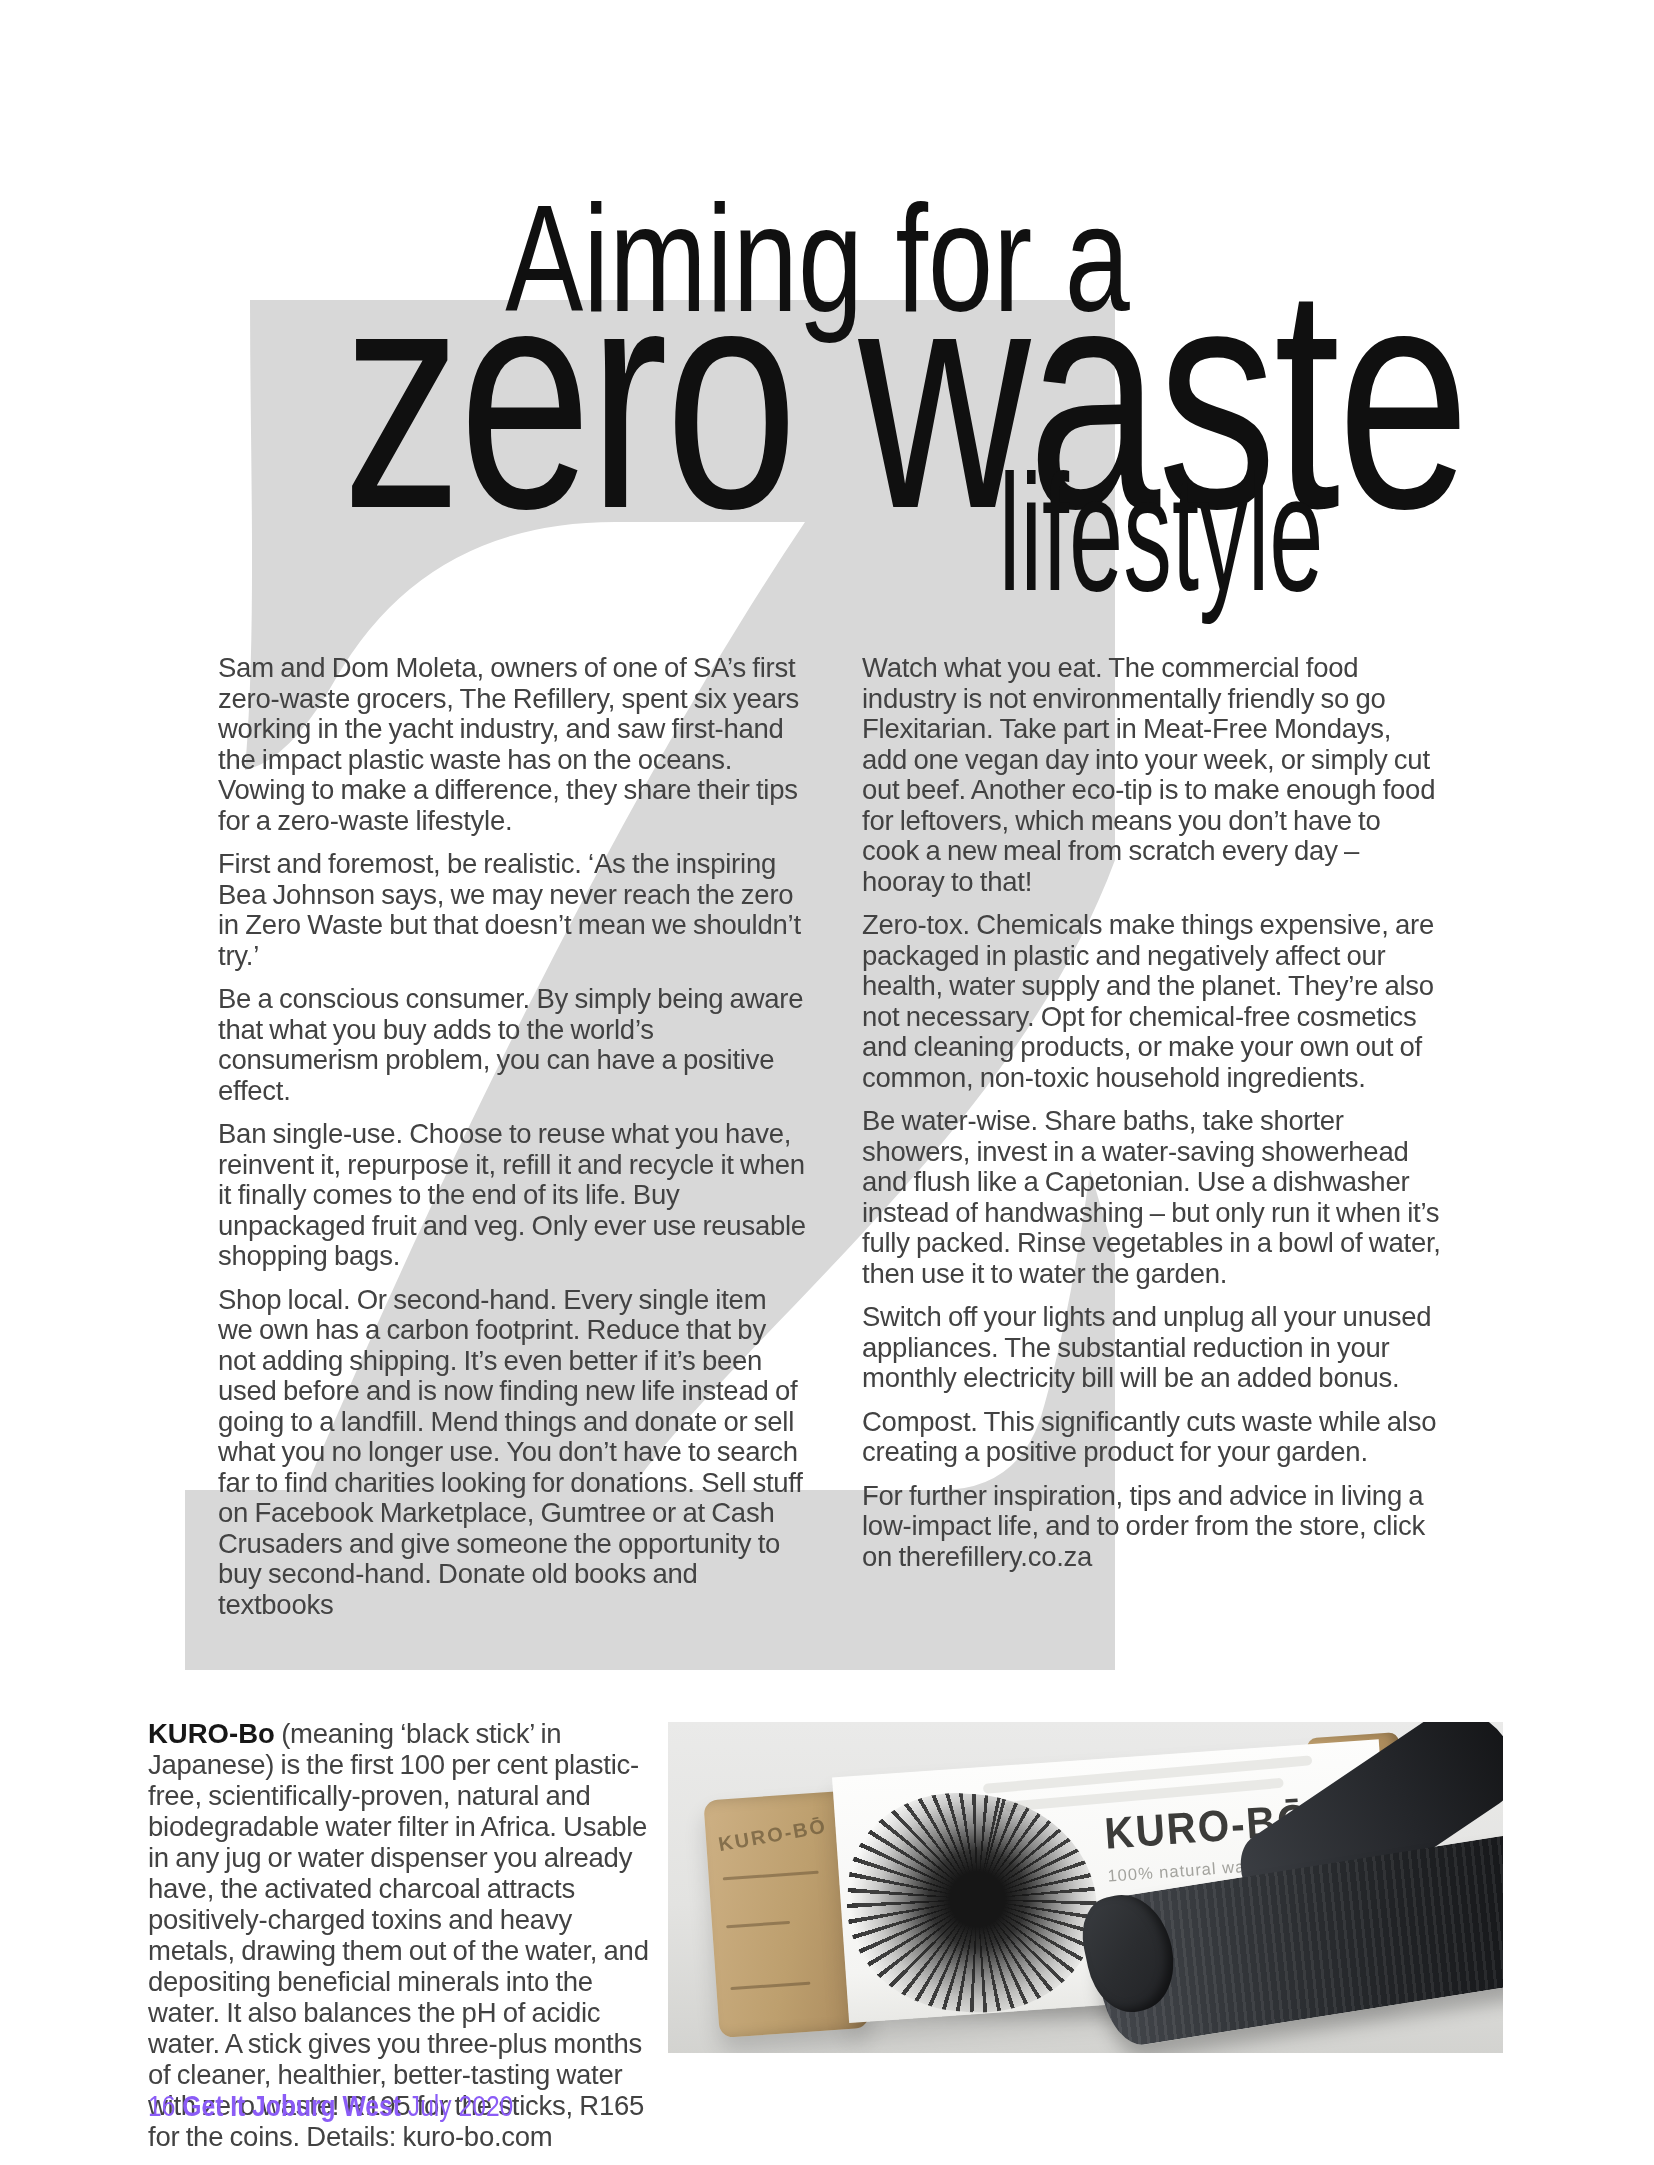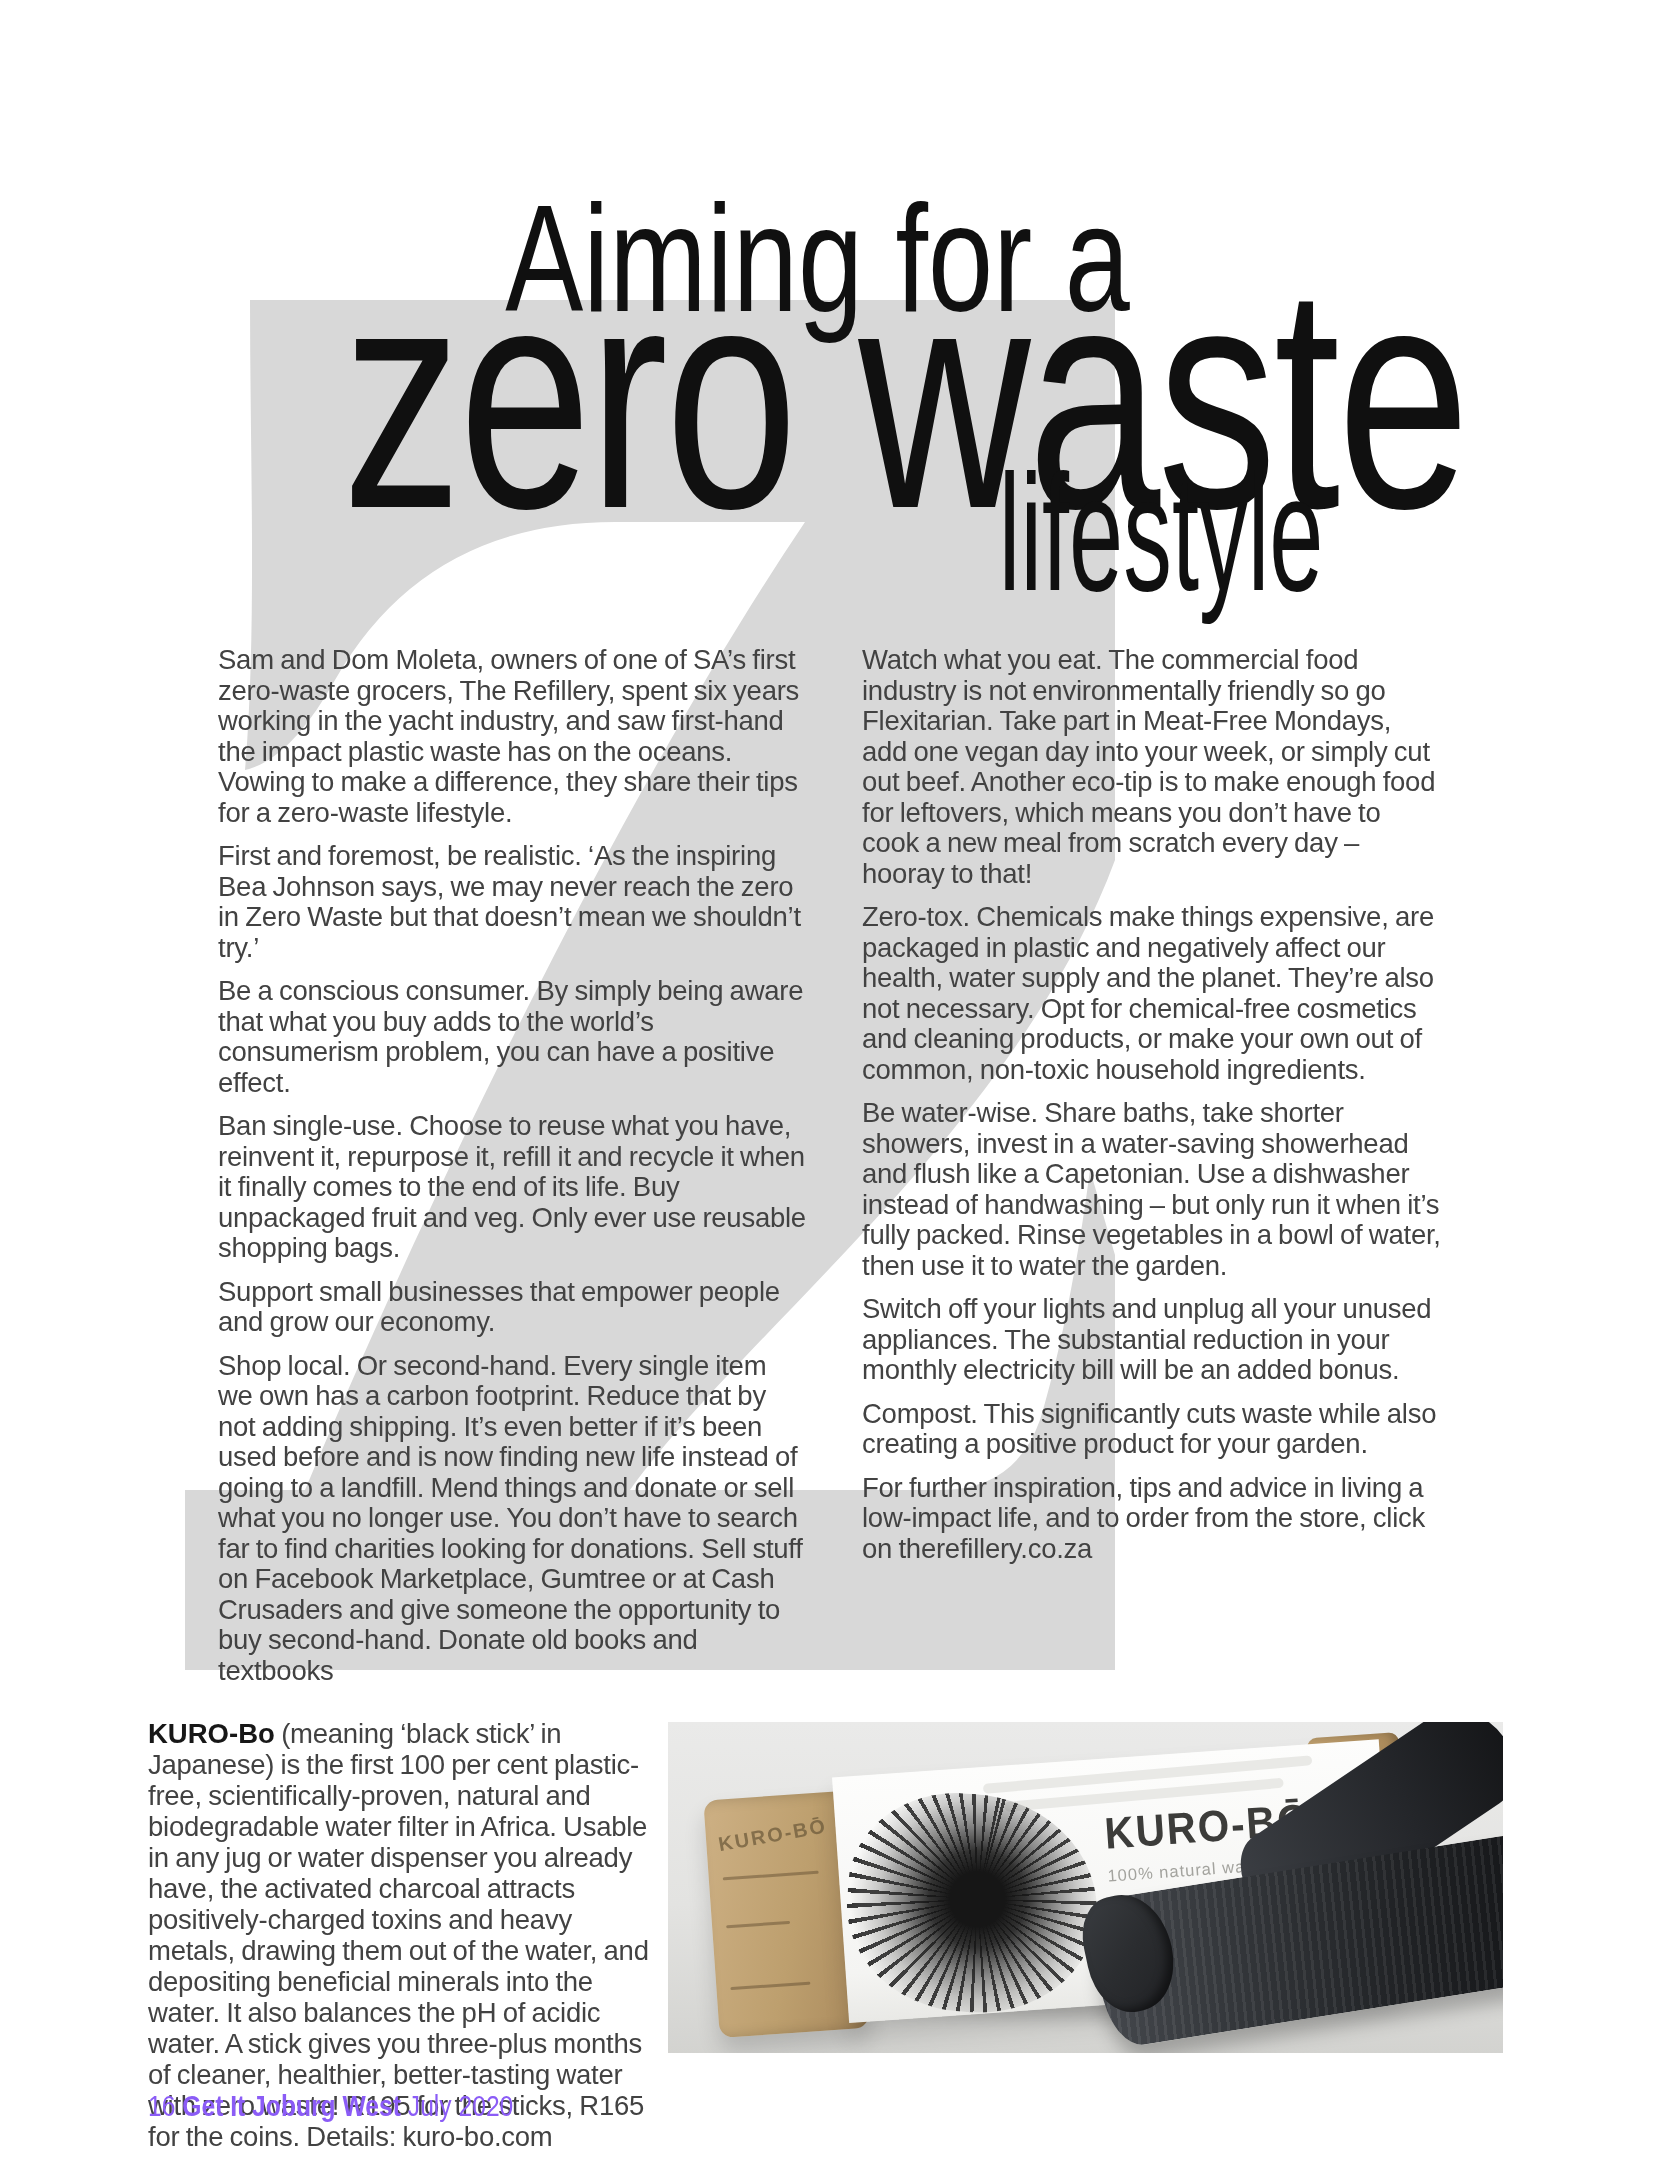"Sam and Dom Moleta, owners" .col p { margin: 0 0 13px 0 -> 8px 0 13px 0 }
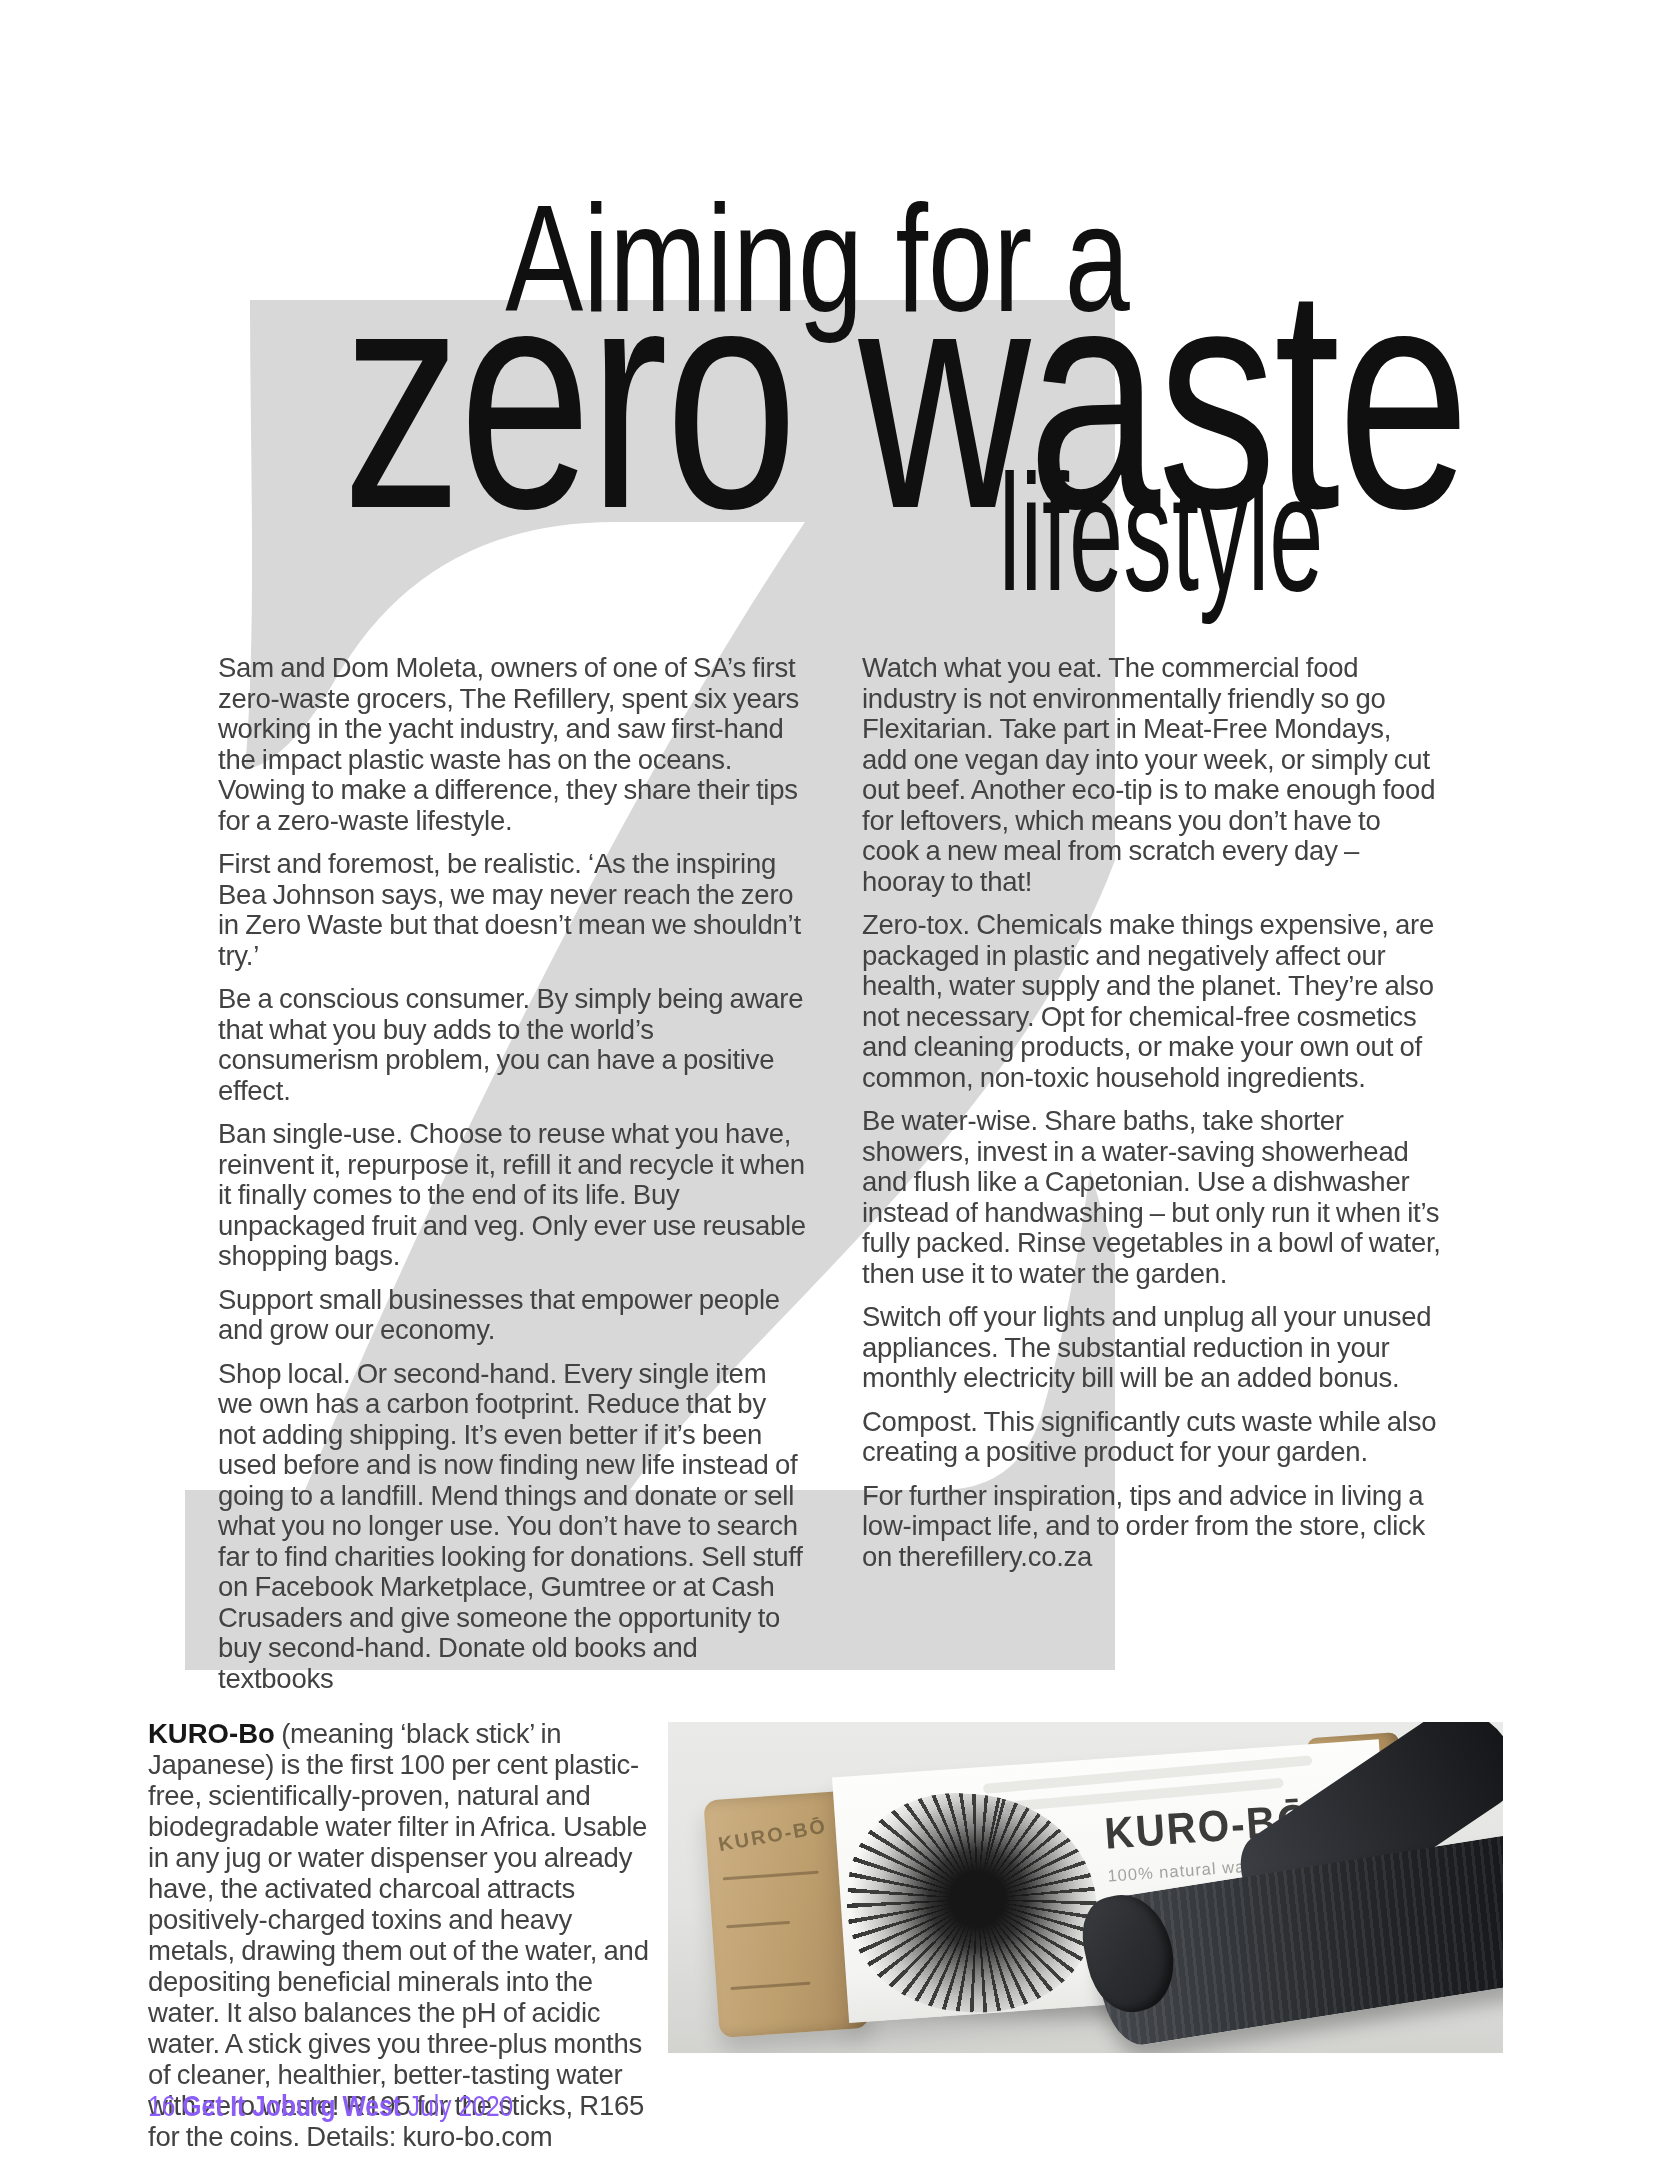"Support small businesses that empower" p { html: <p><span>Support small businesses that empower people and grow our economy.</span></p> -> none }
